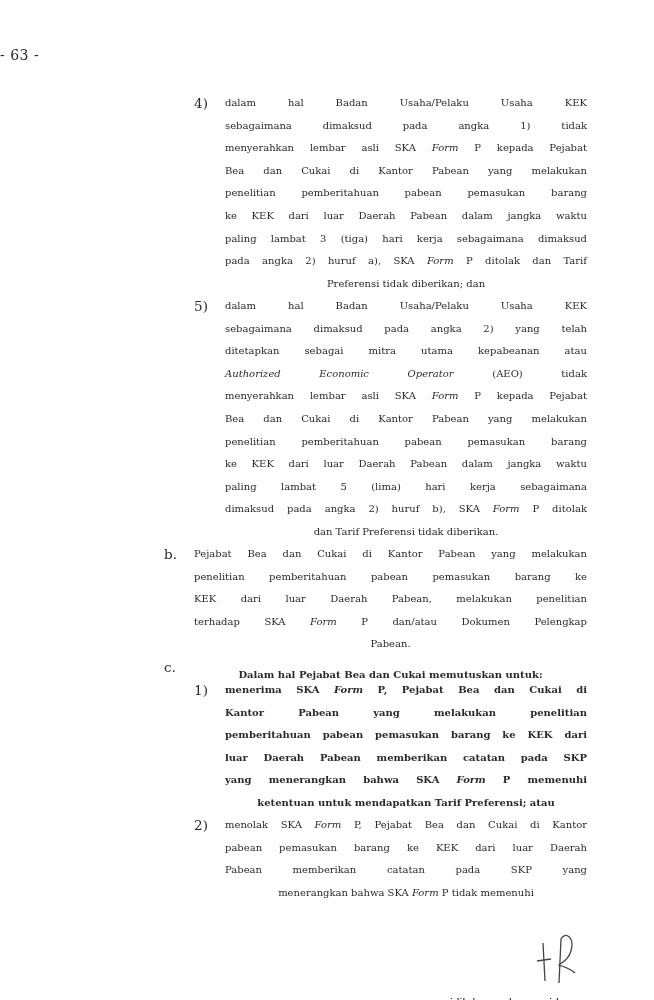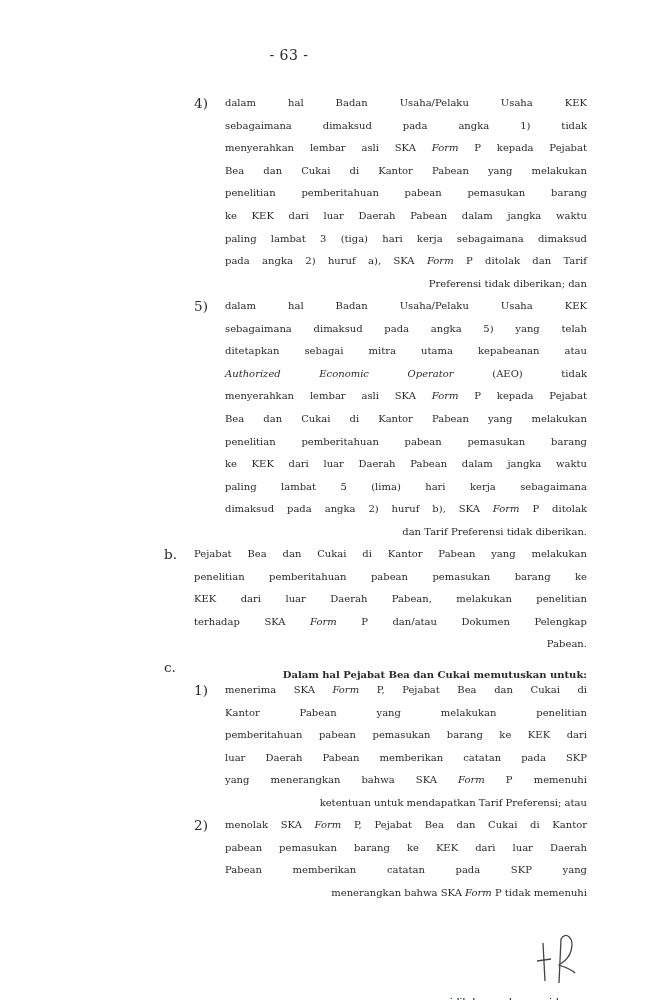"- 63 -" .page-num { text-align: center -> left }
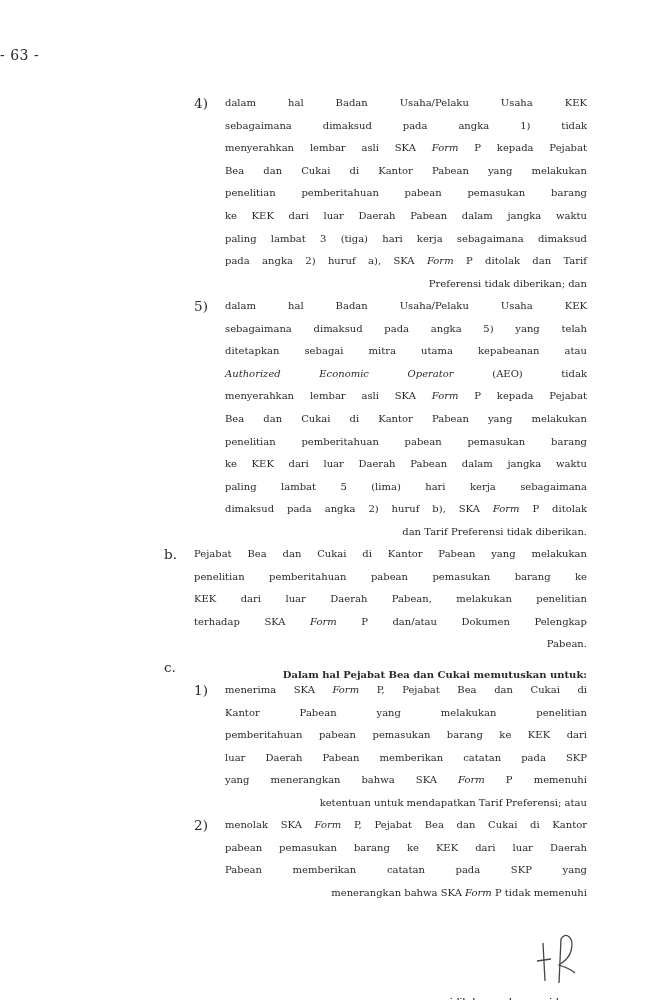"Preferensi tidak diberikan; dan" .last { text-align: right -> center }
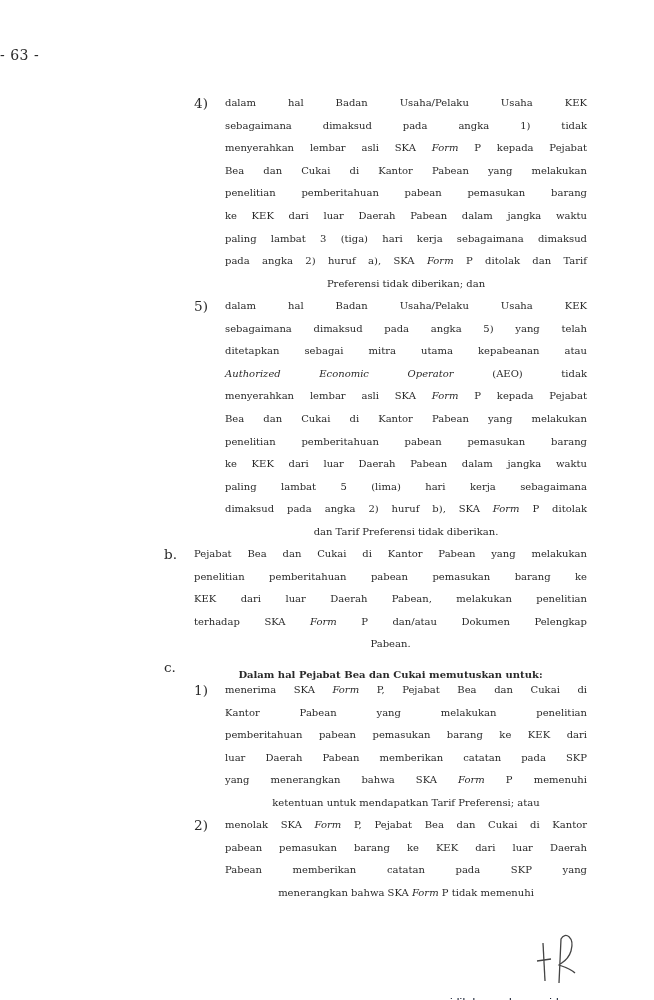"sebagaimana dimaksud pada angka 5)" span.line { text: 5 -> 2 }
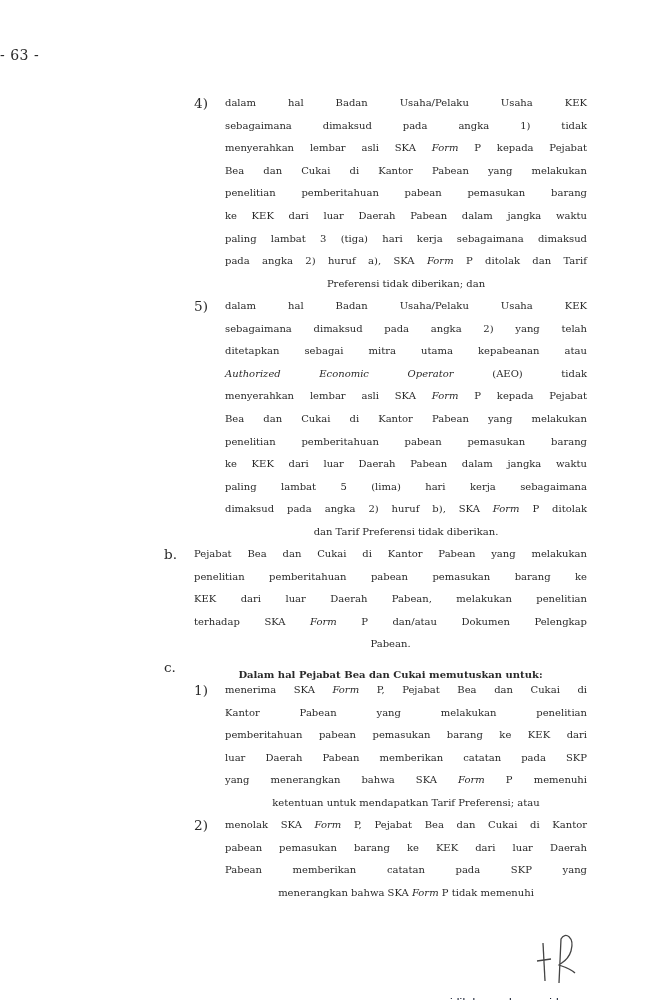"menerima SKA Form P, Pejabat" div.block { font-weight: none -> bold }
